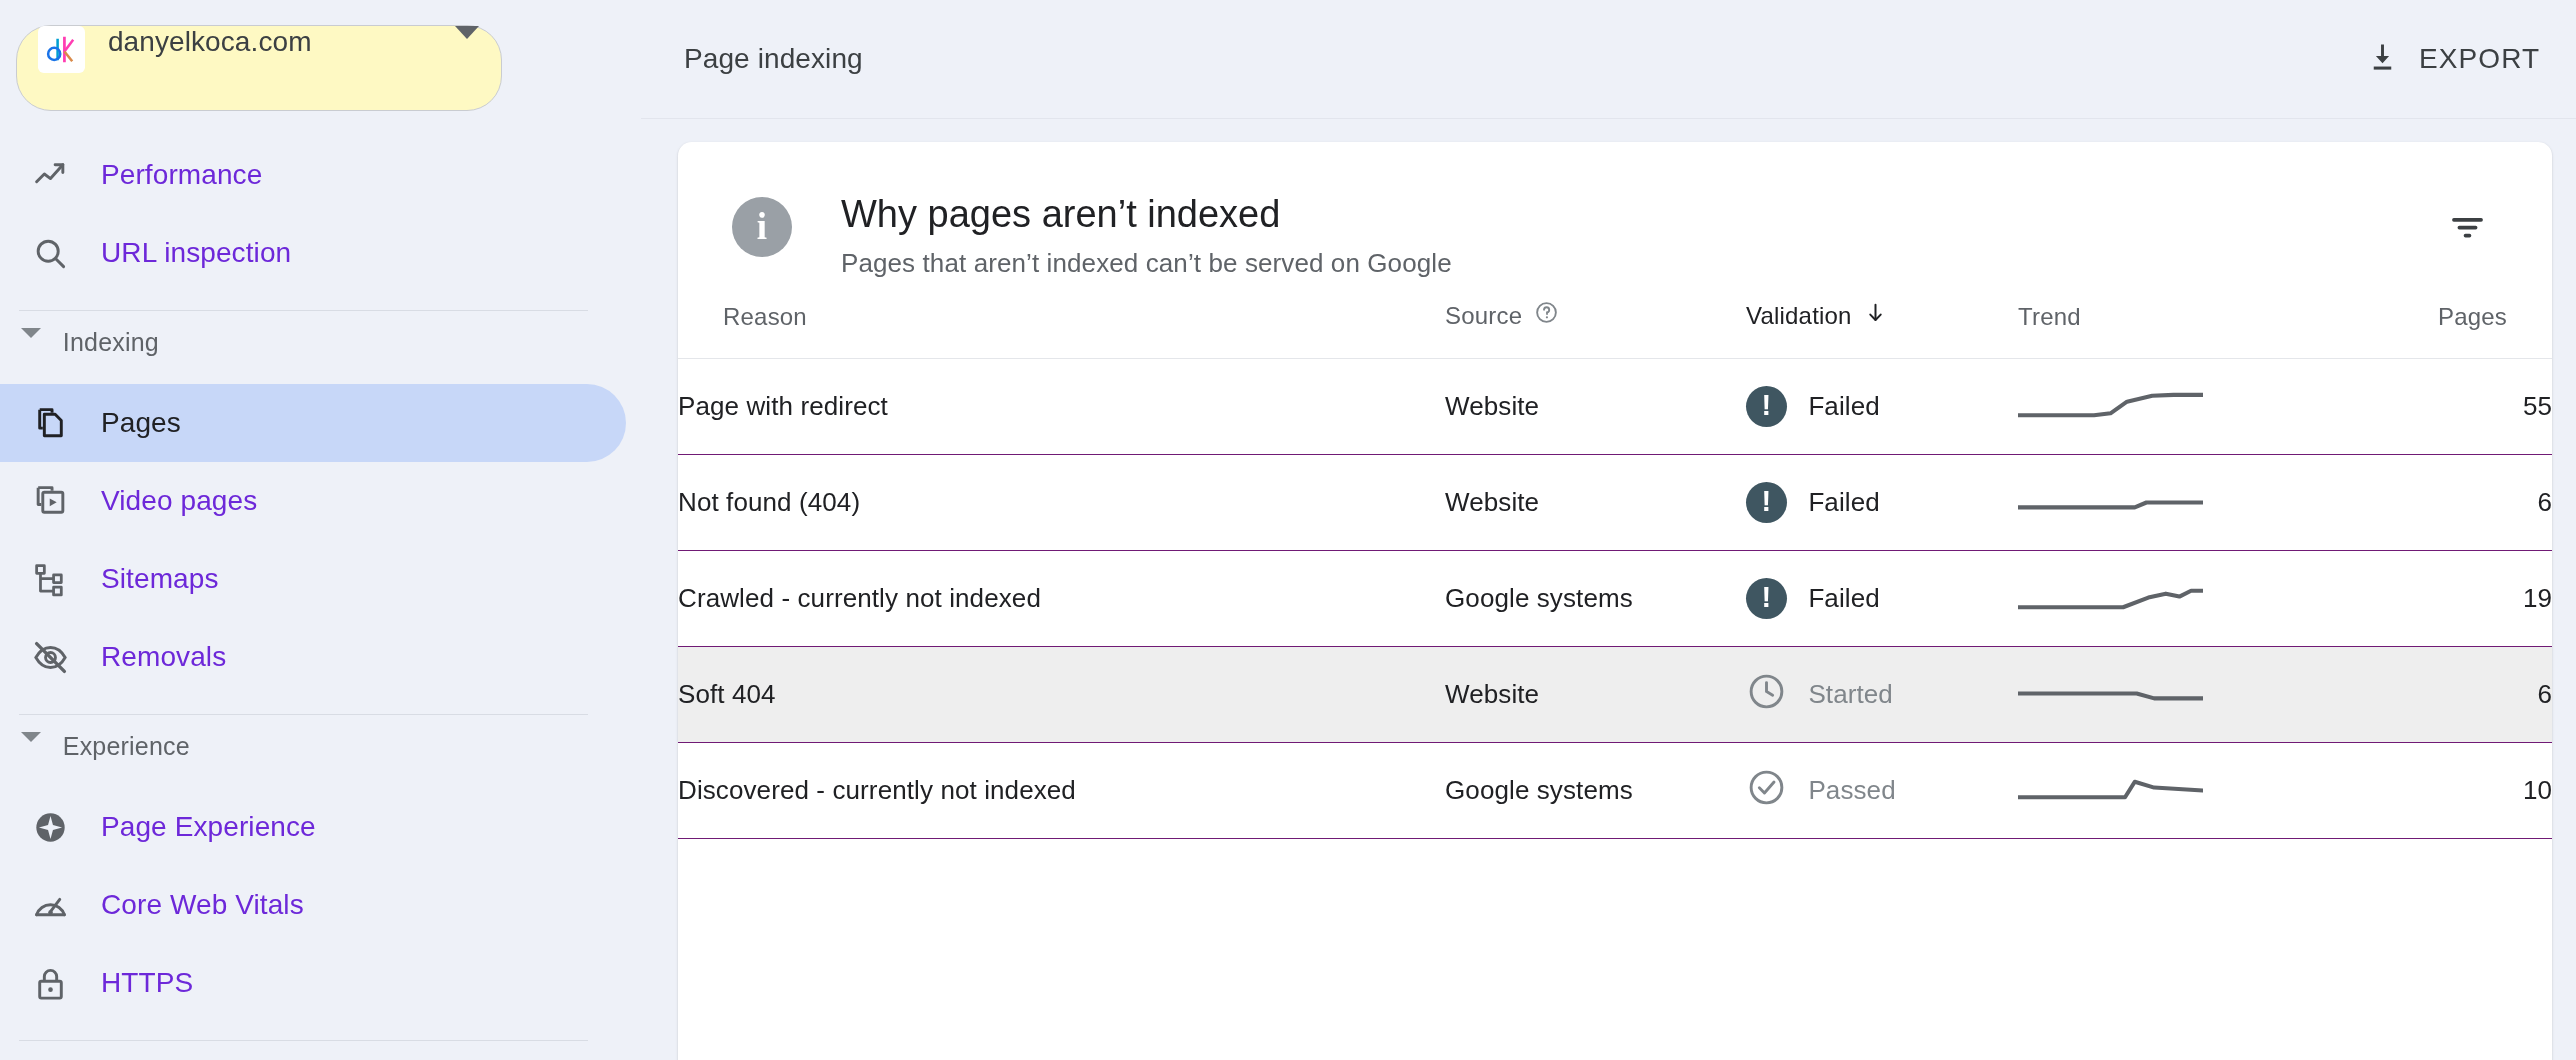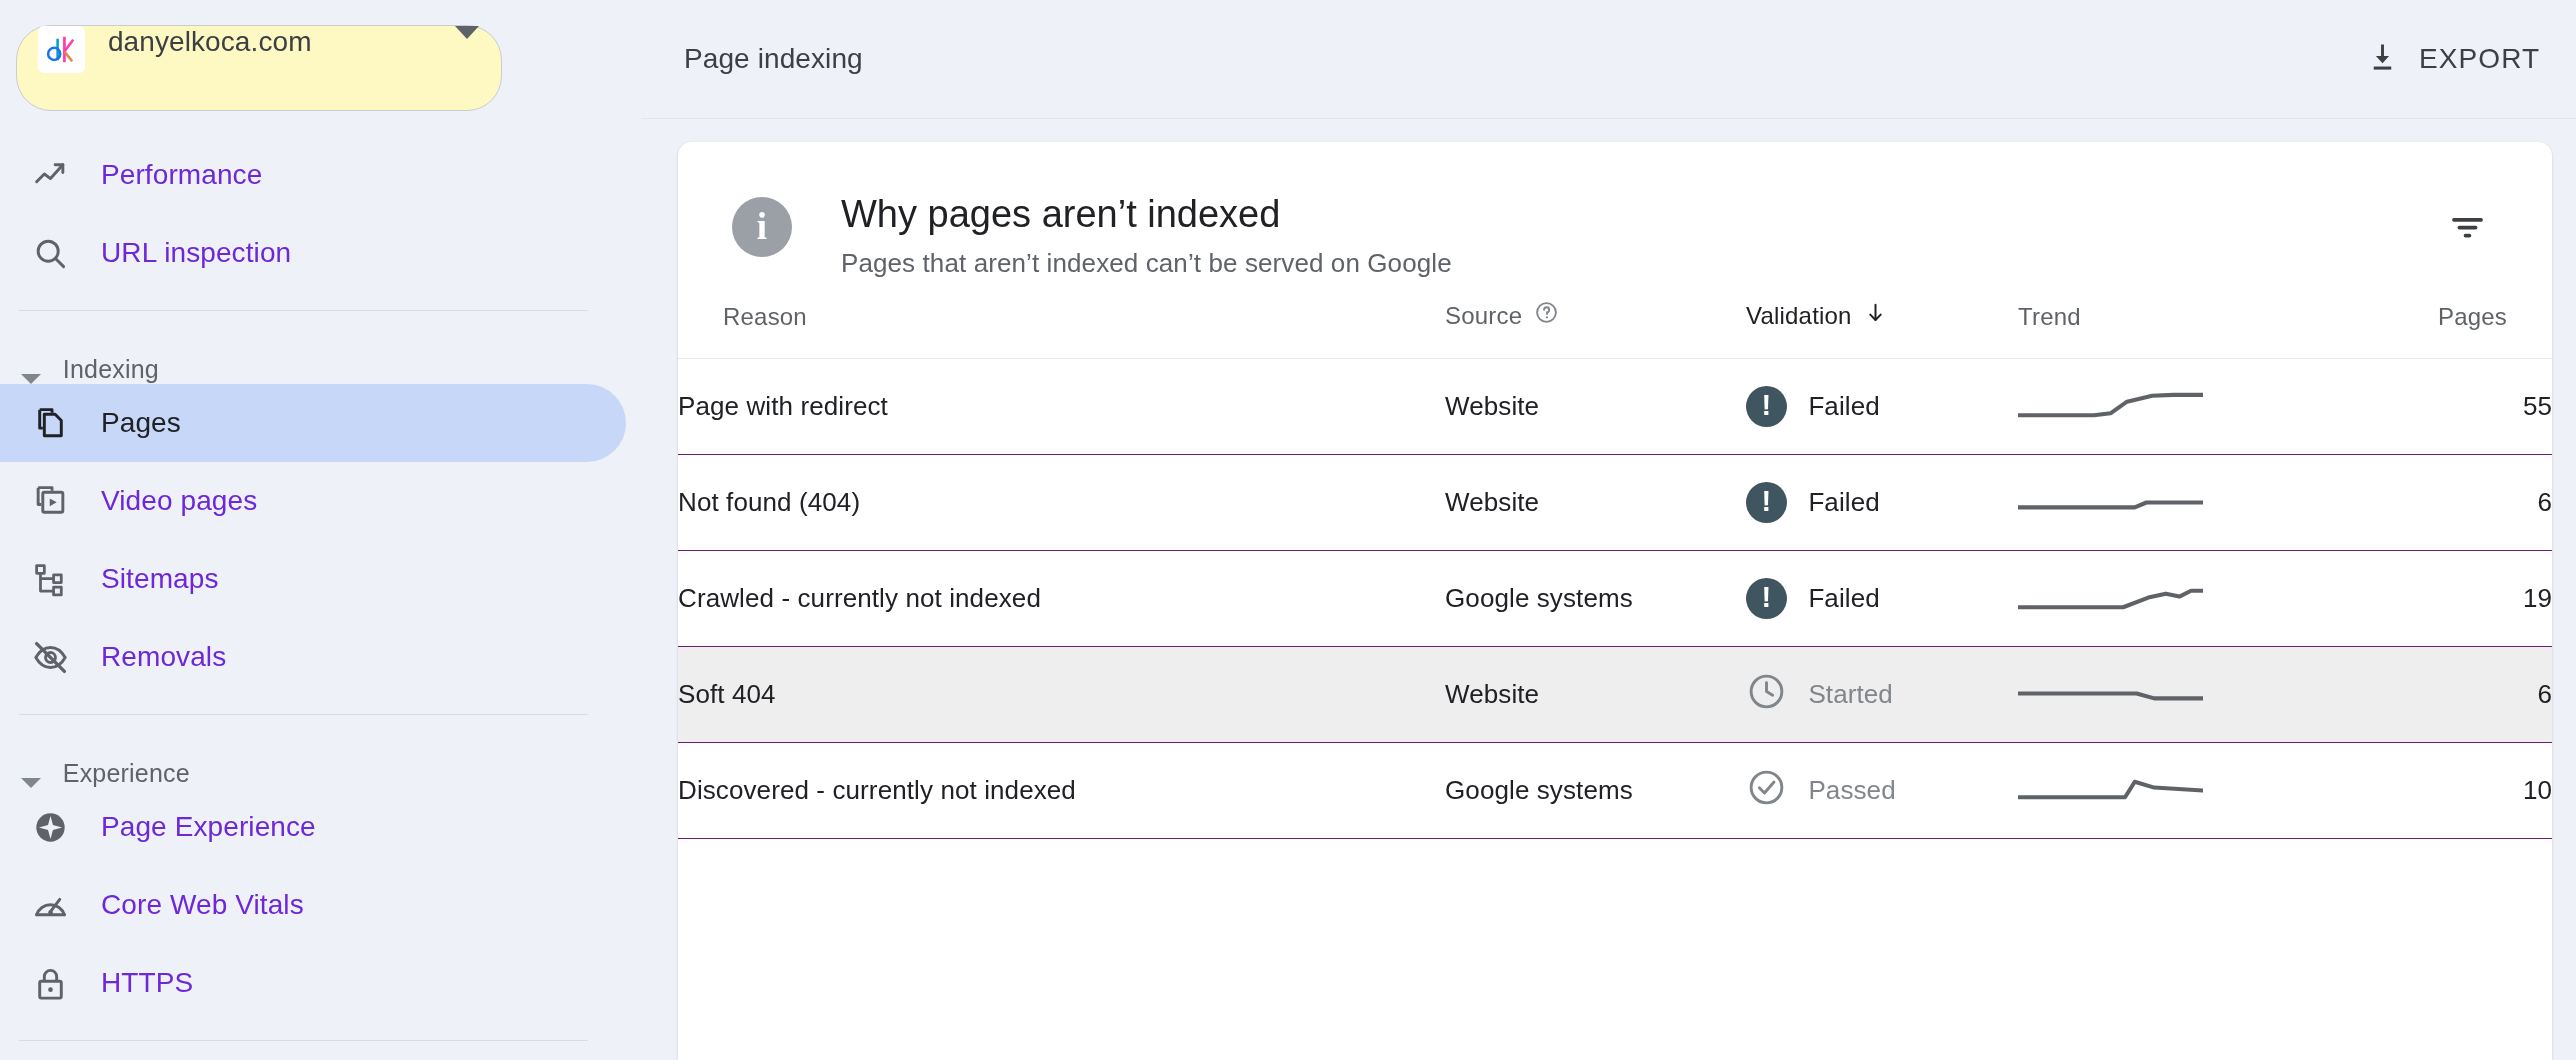"Indexing" .section-head { align-items: flex-end -> flex-start }
